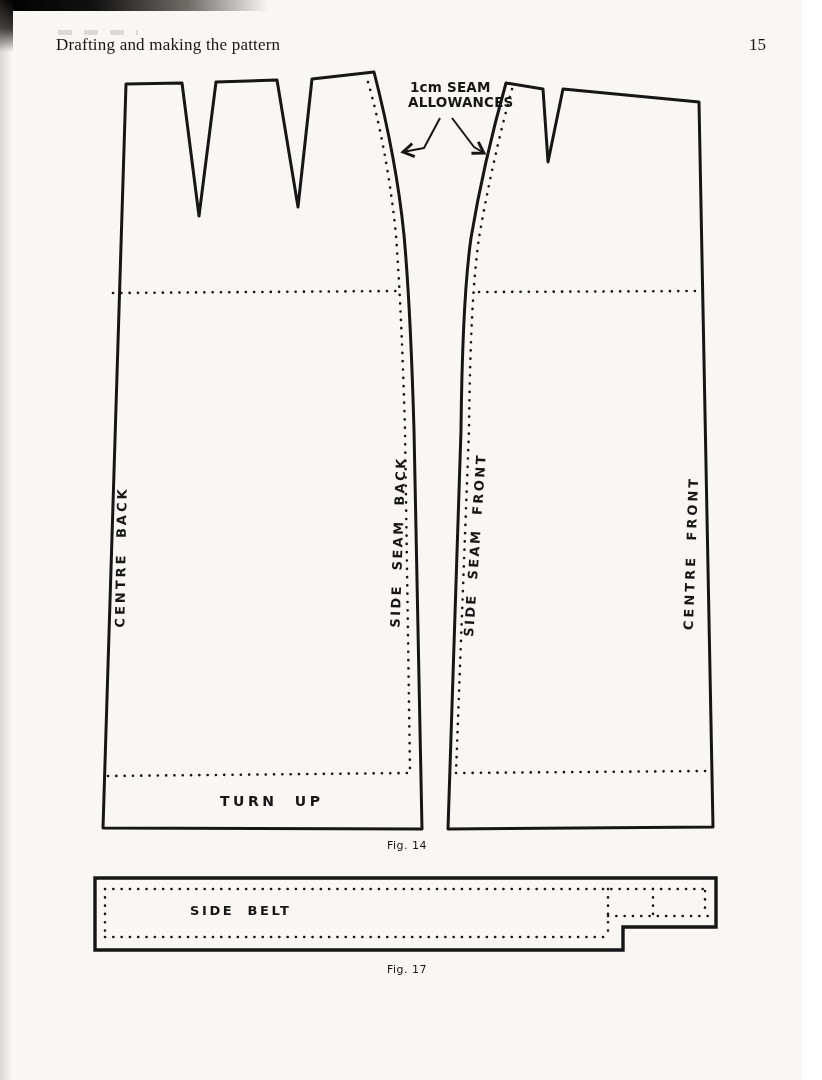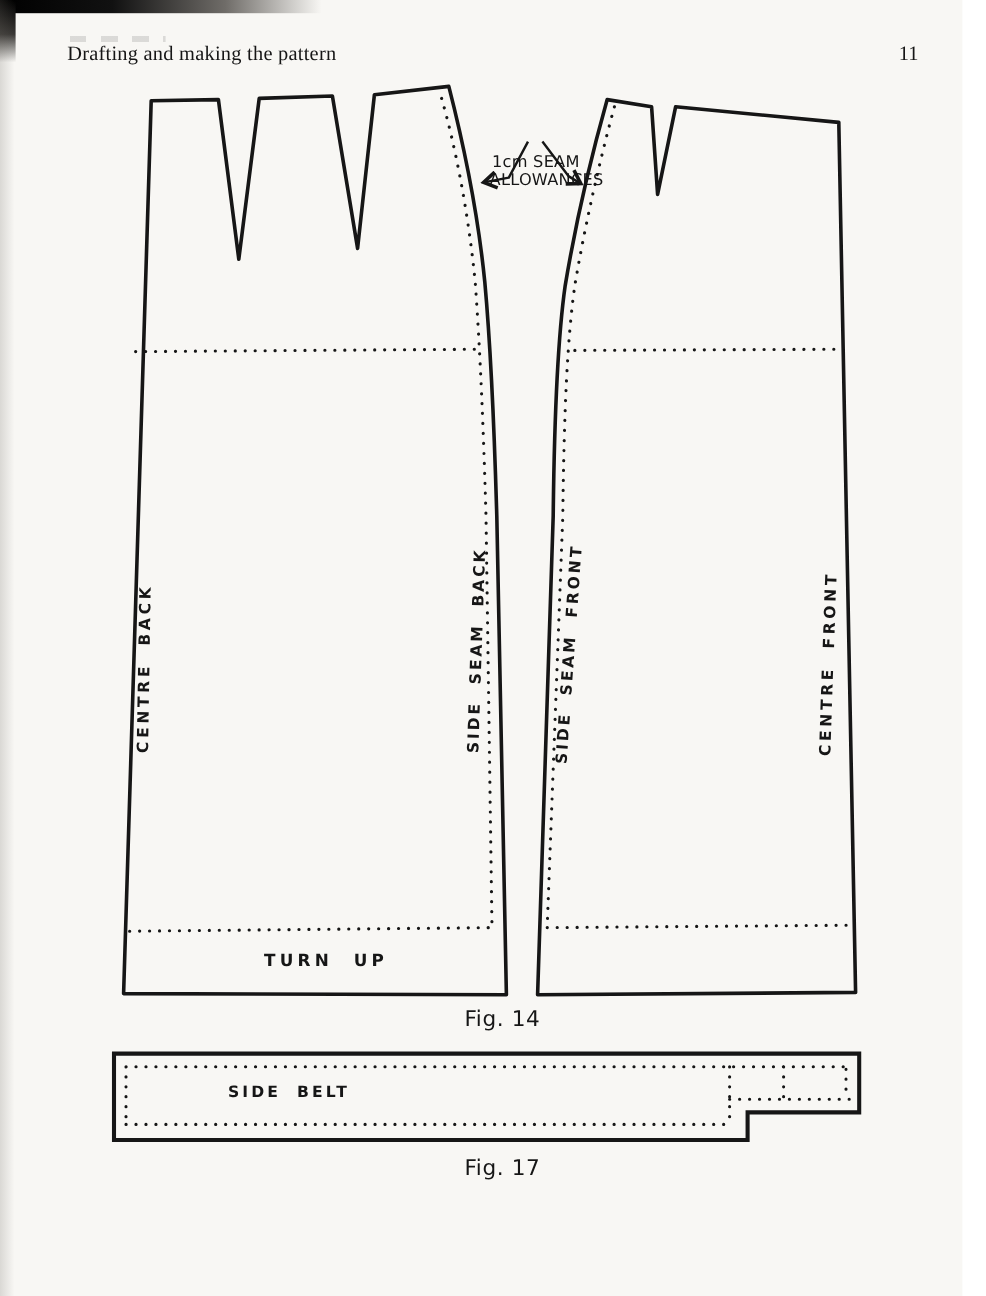"11" div.abs { text: 11 -> 15 }
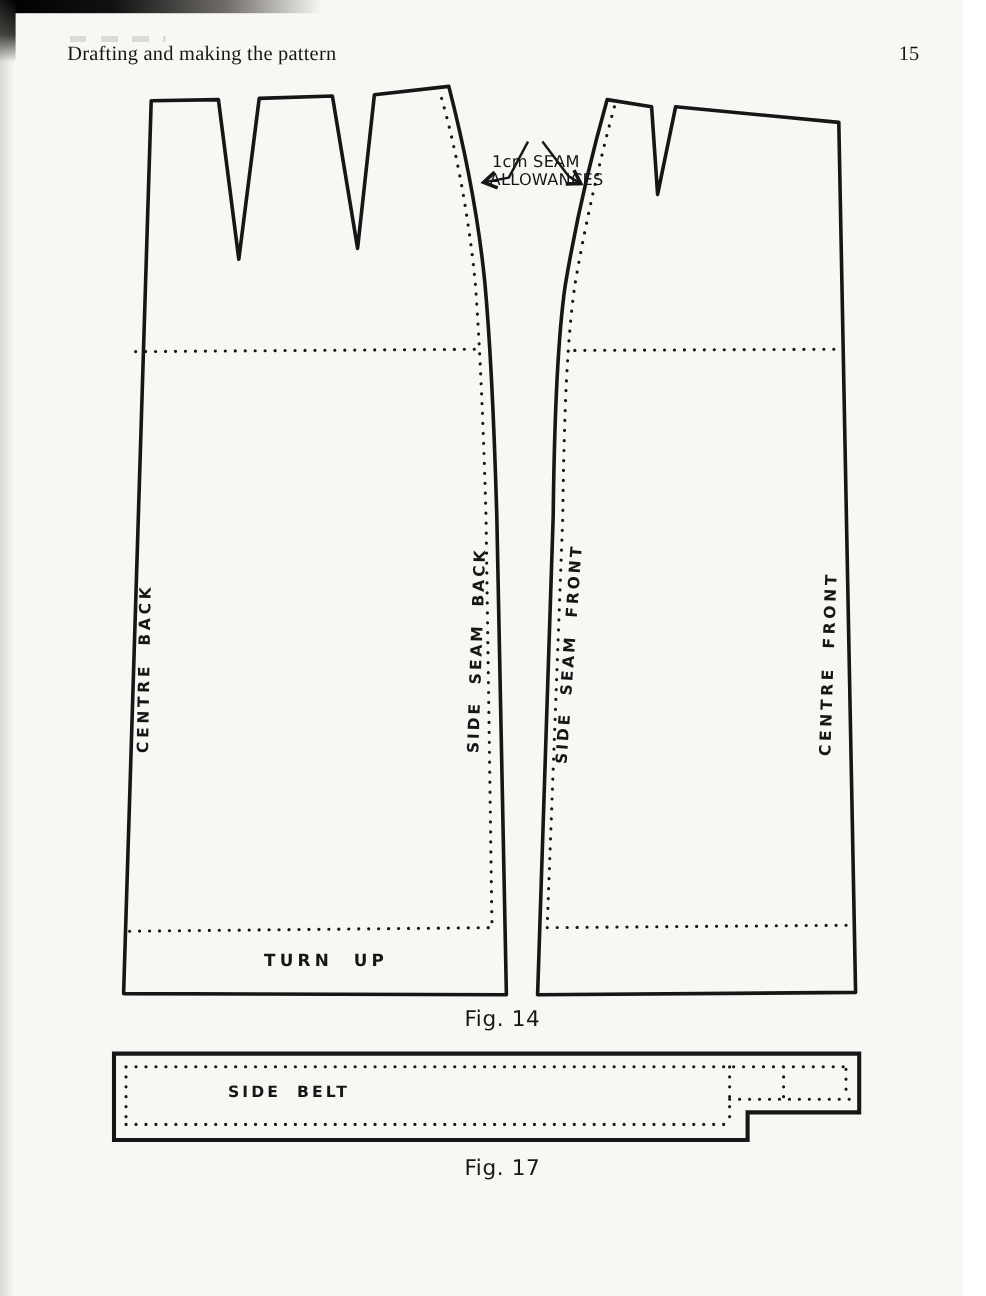"1cm SEAM" .seam-note { font-weight: 400 -> 700; margin-top: 48px -> none }
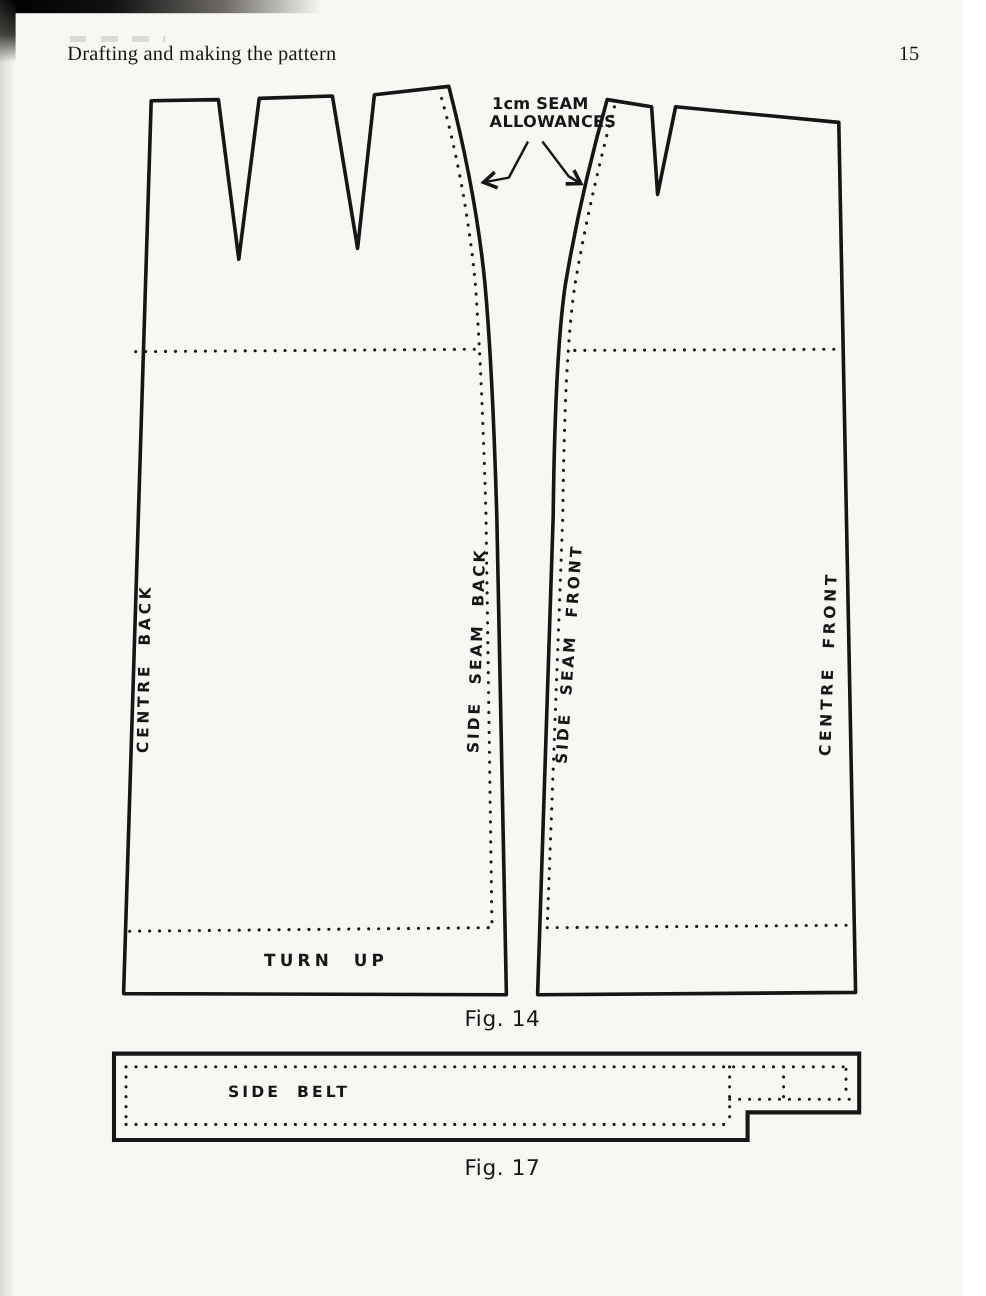"Fig. 14" .fig-cap { font-size: 18px -> 11px }
